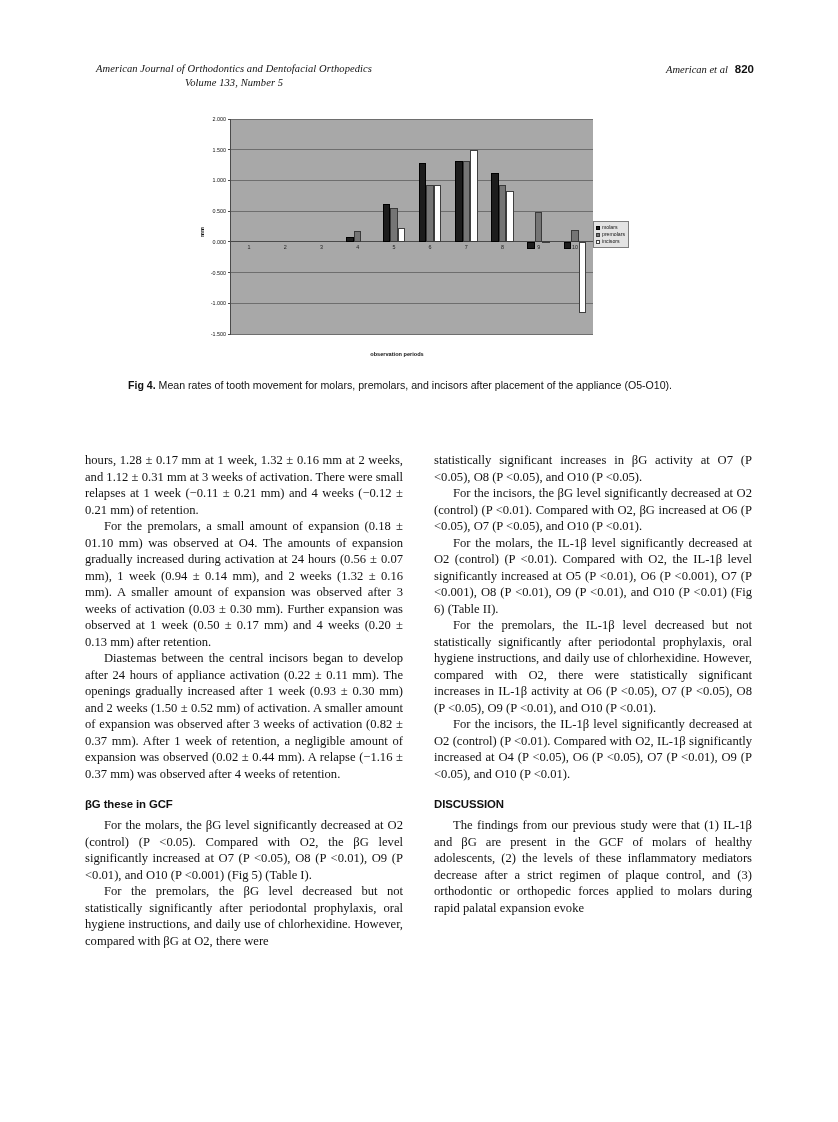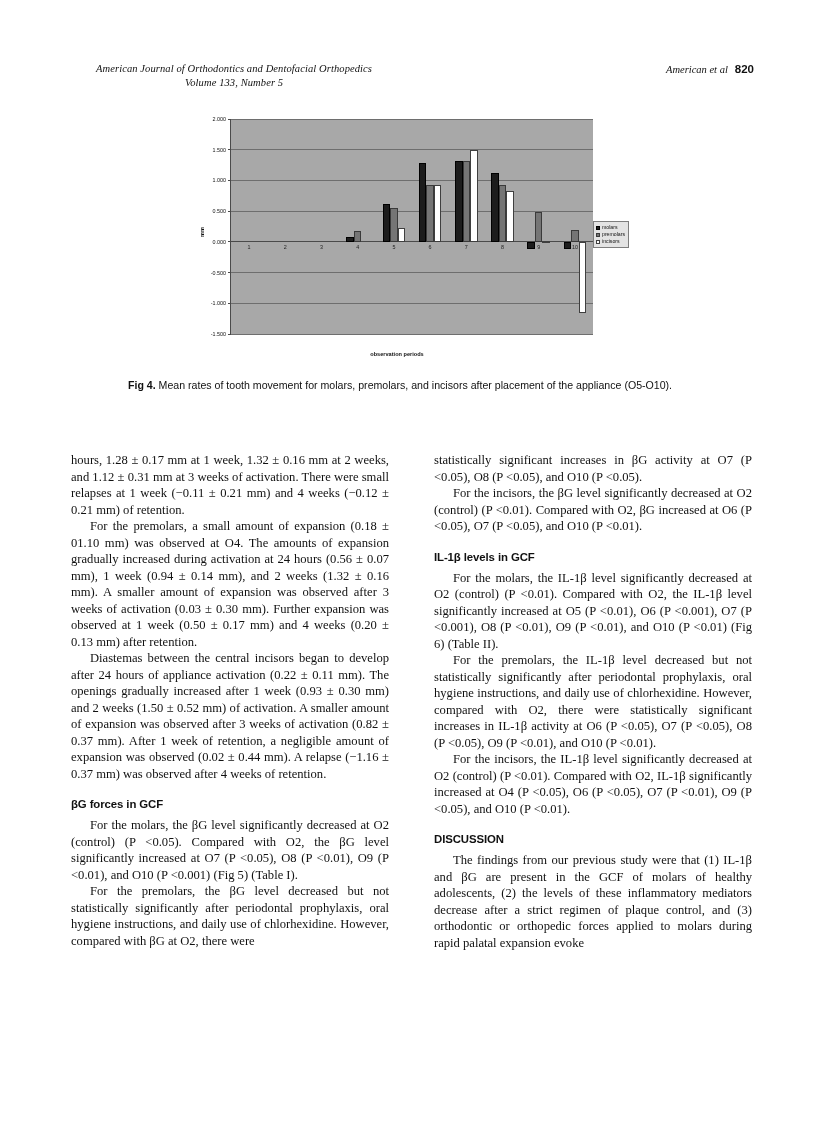"hours, 1.28 ± 0.17 mm" .col.left { left: 71px -> 85px }
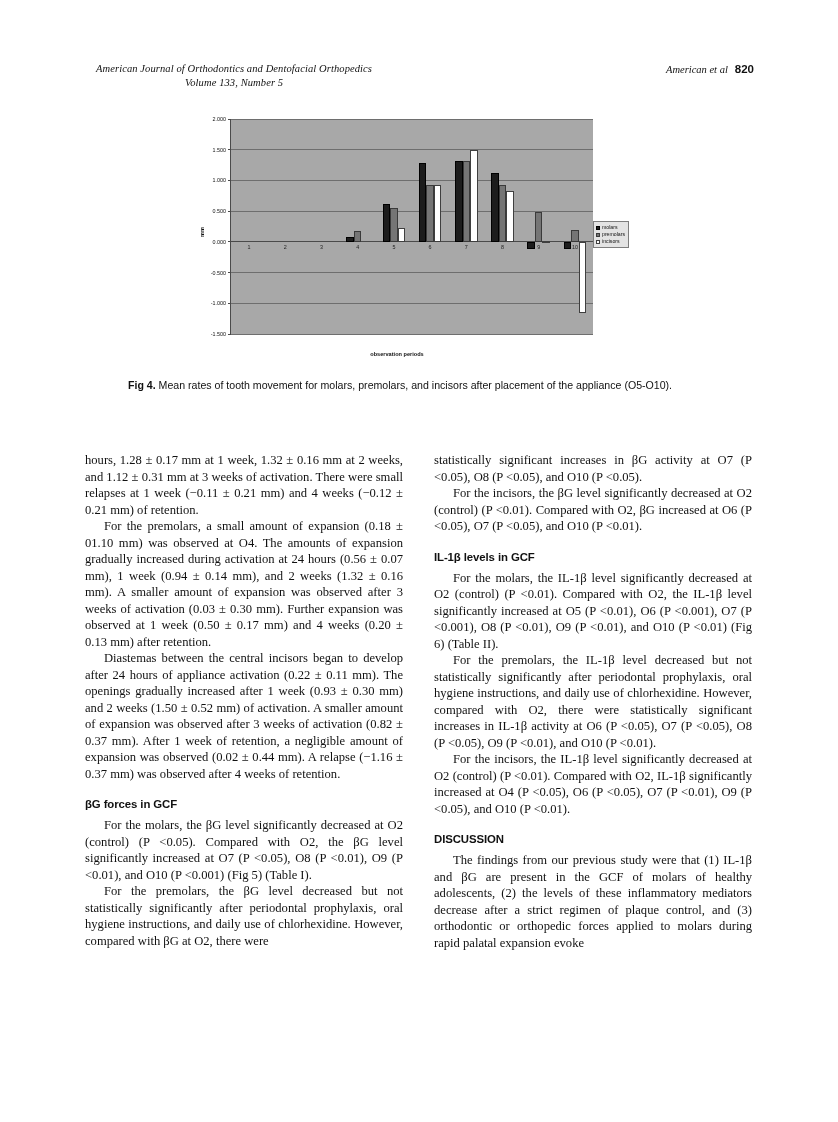"IL-1β levels in GCF" div.sec-head { html: <div>IL-1β levels in GCF</div> -> none }
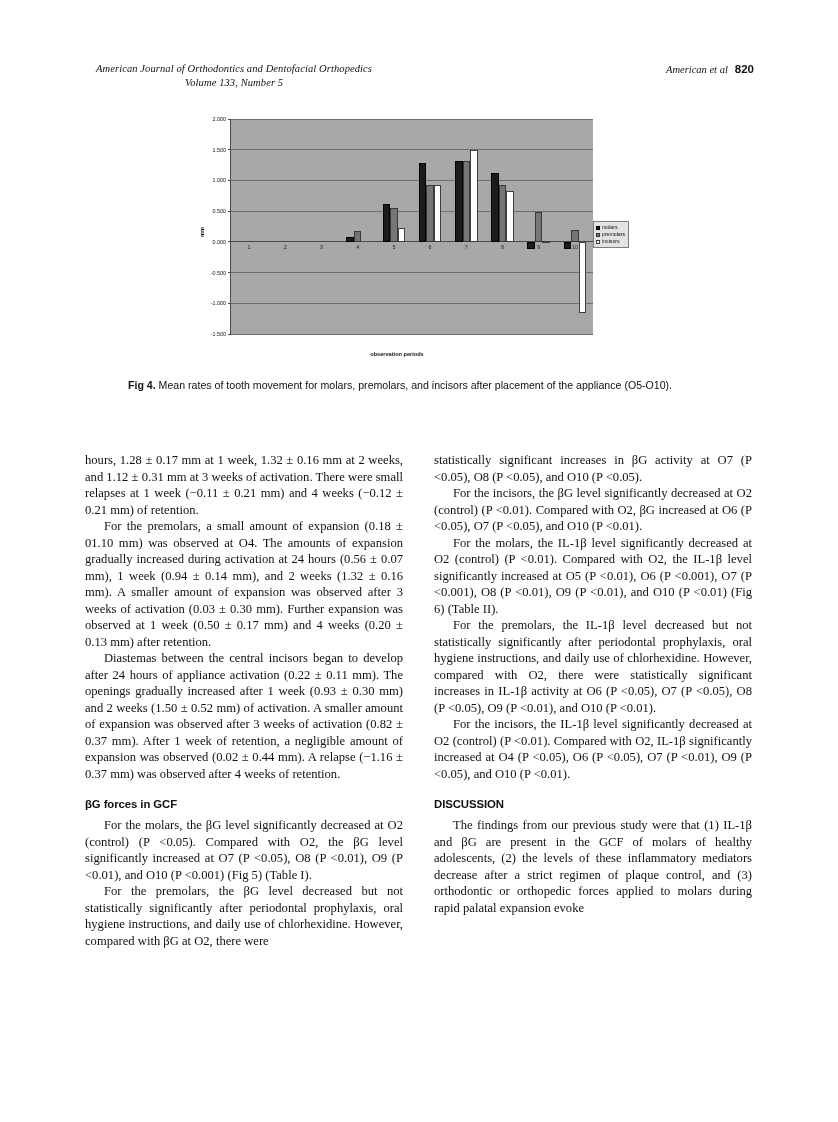"βG forces in GCF" div.sec-head { text: forces -> these }
